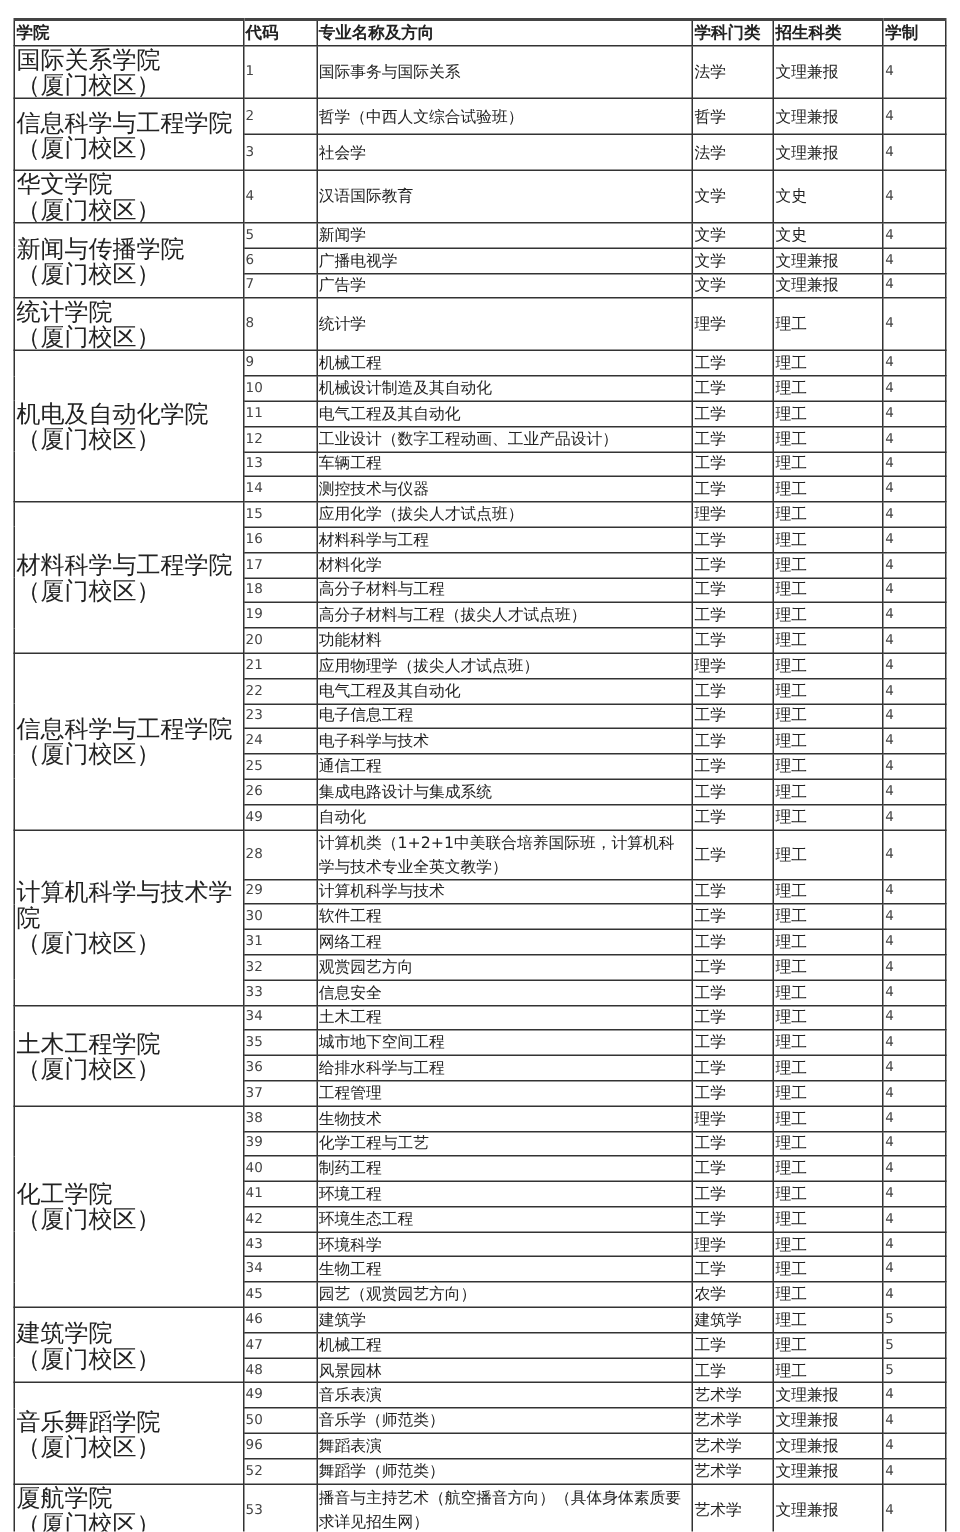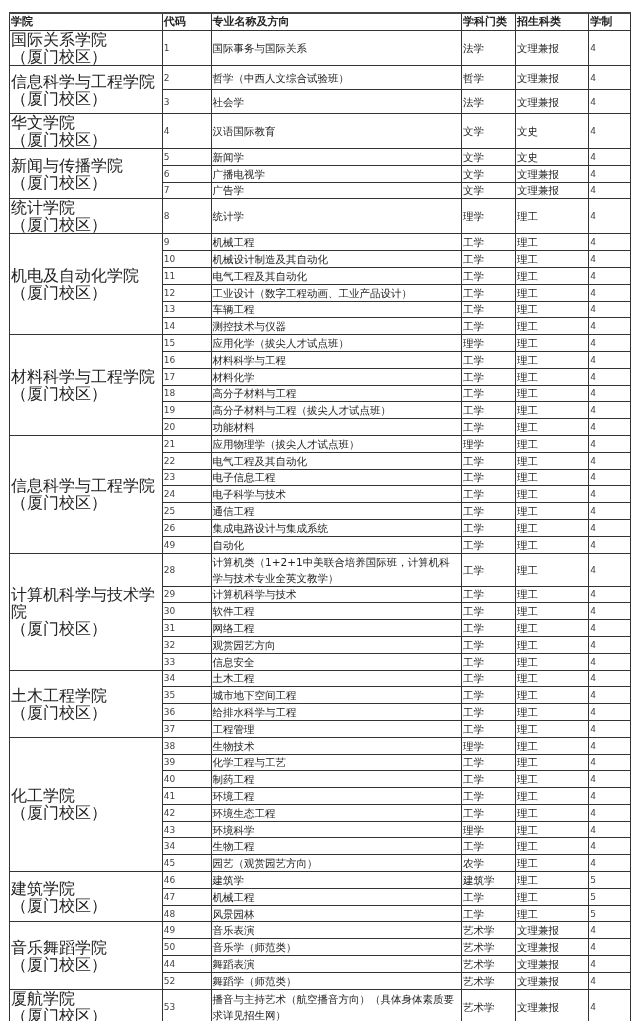"44" td.code { text: 44 -> 96 }
